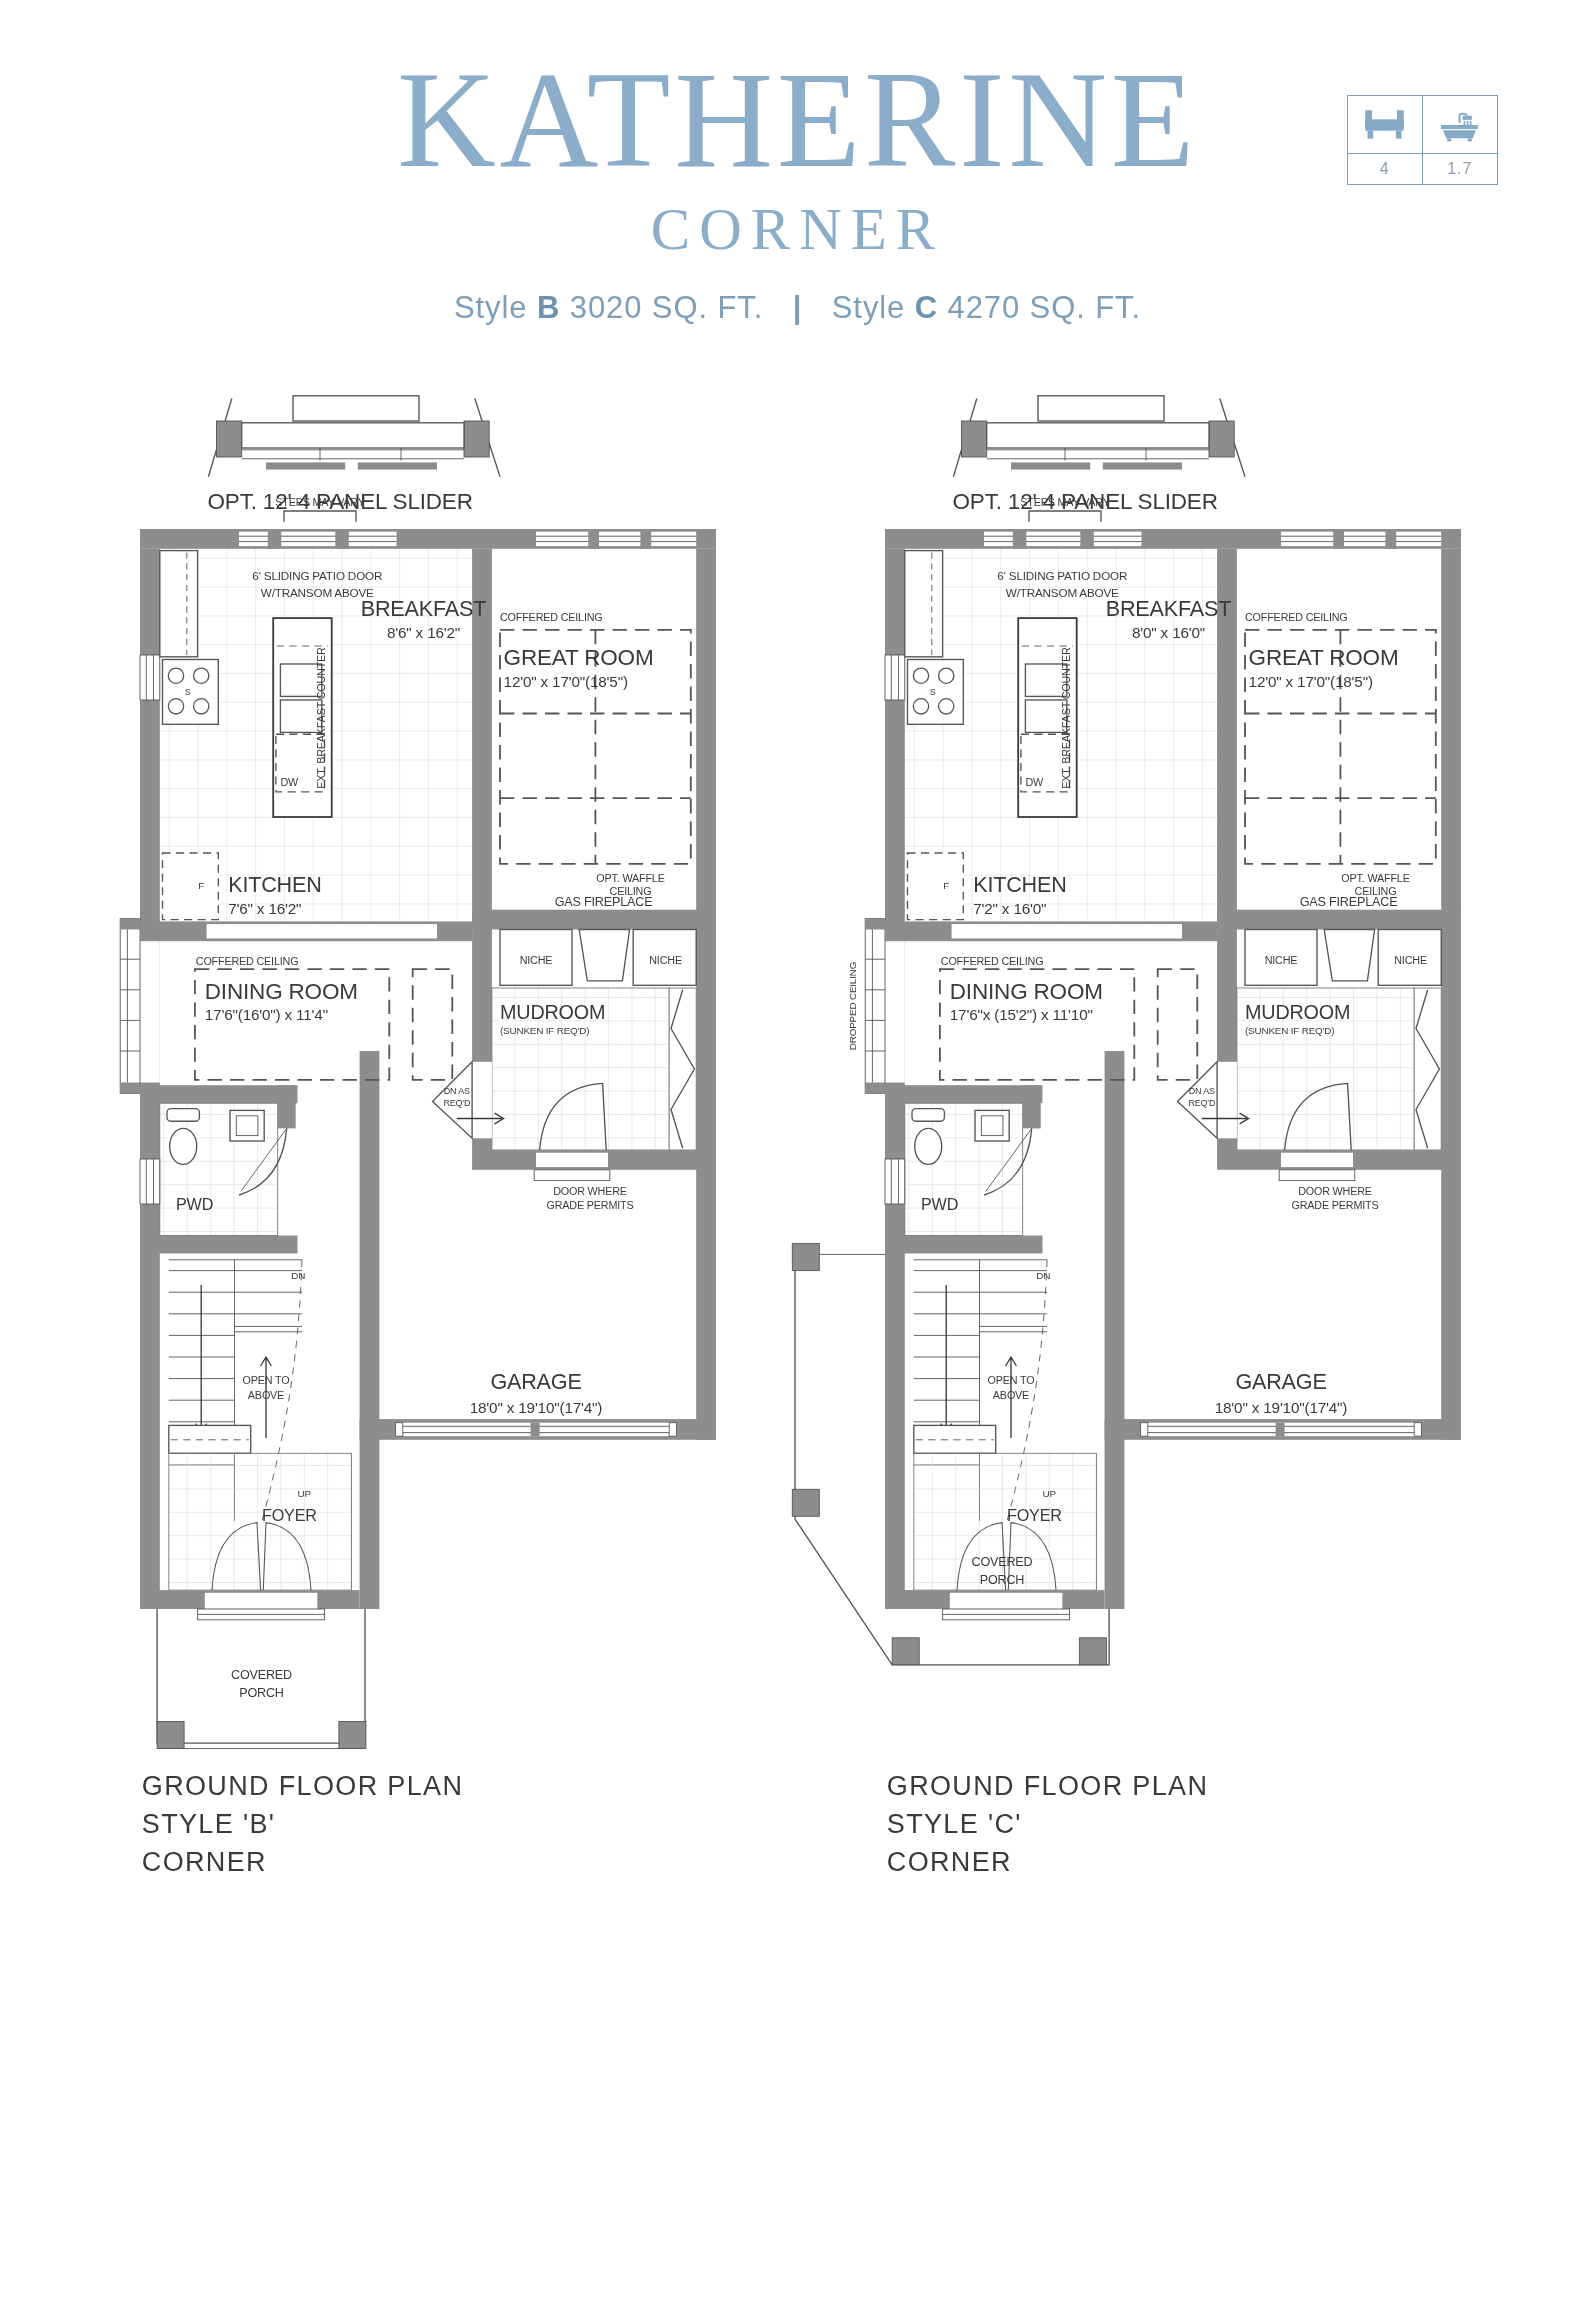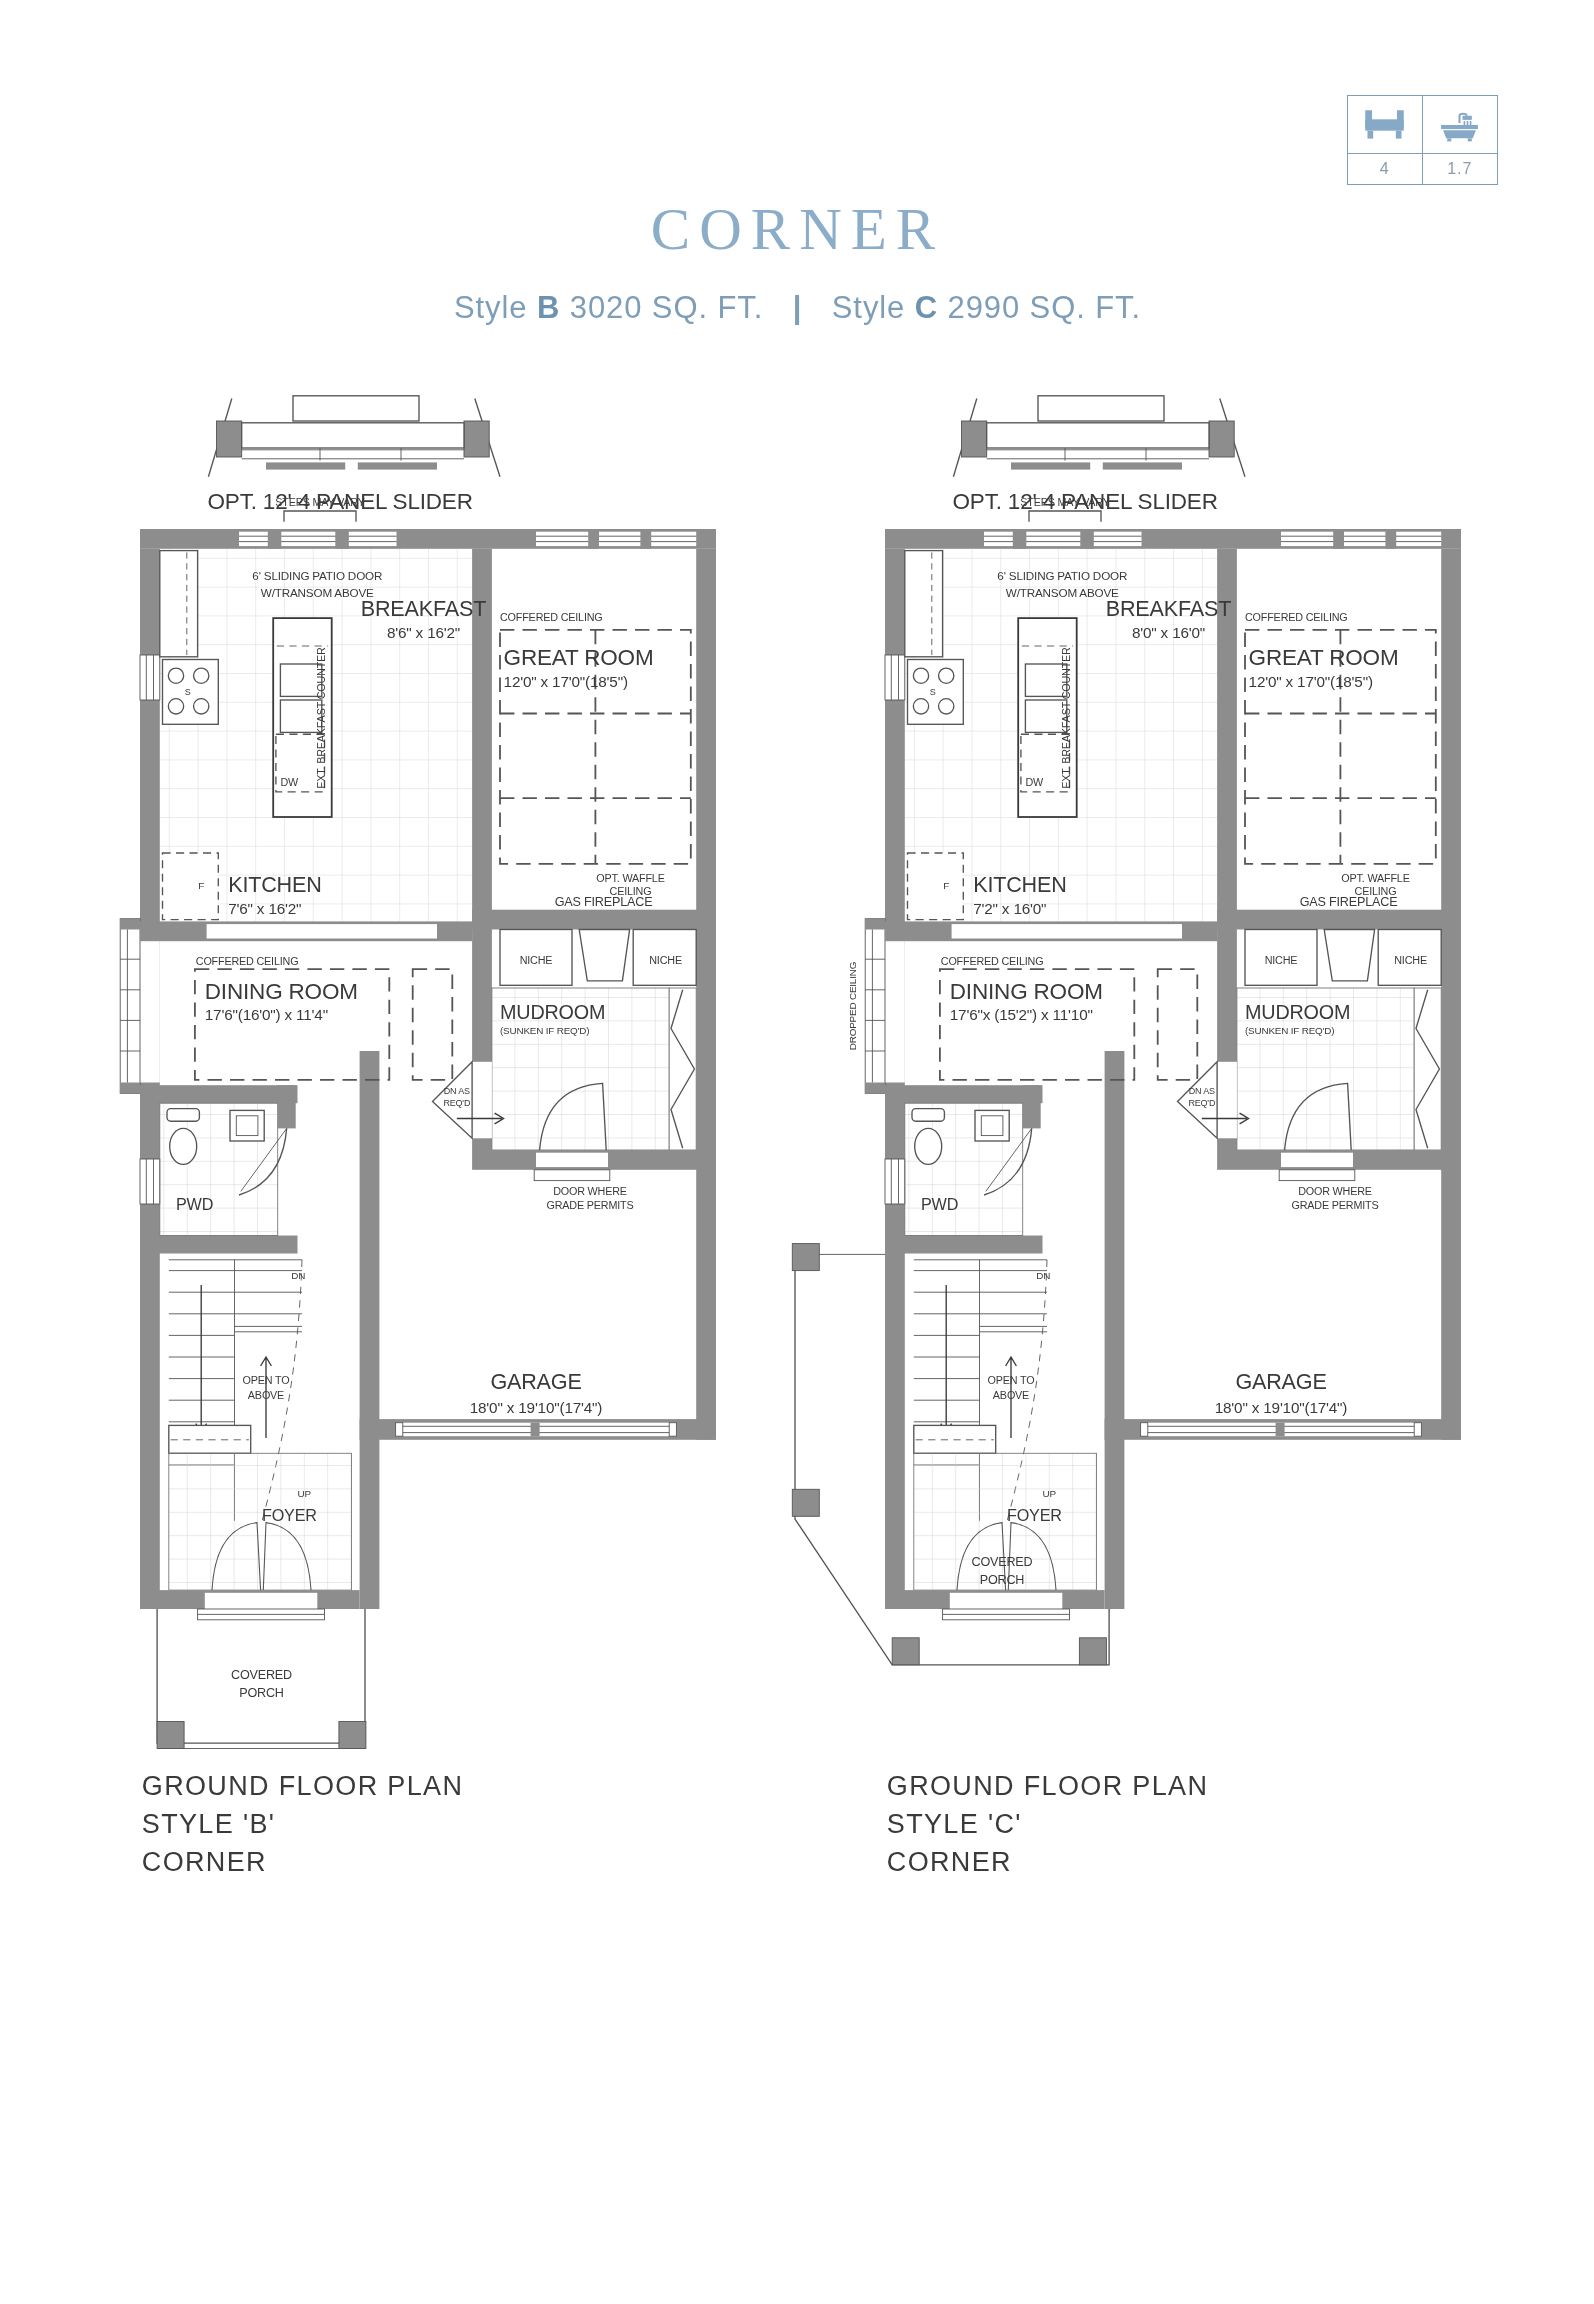"KATHERINE" h1 { html: none -> <h1>KATHERINE</h1> }
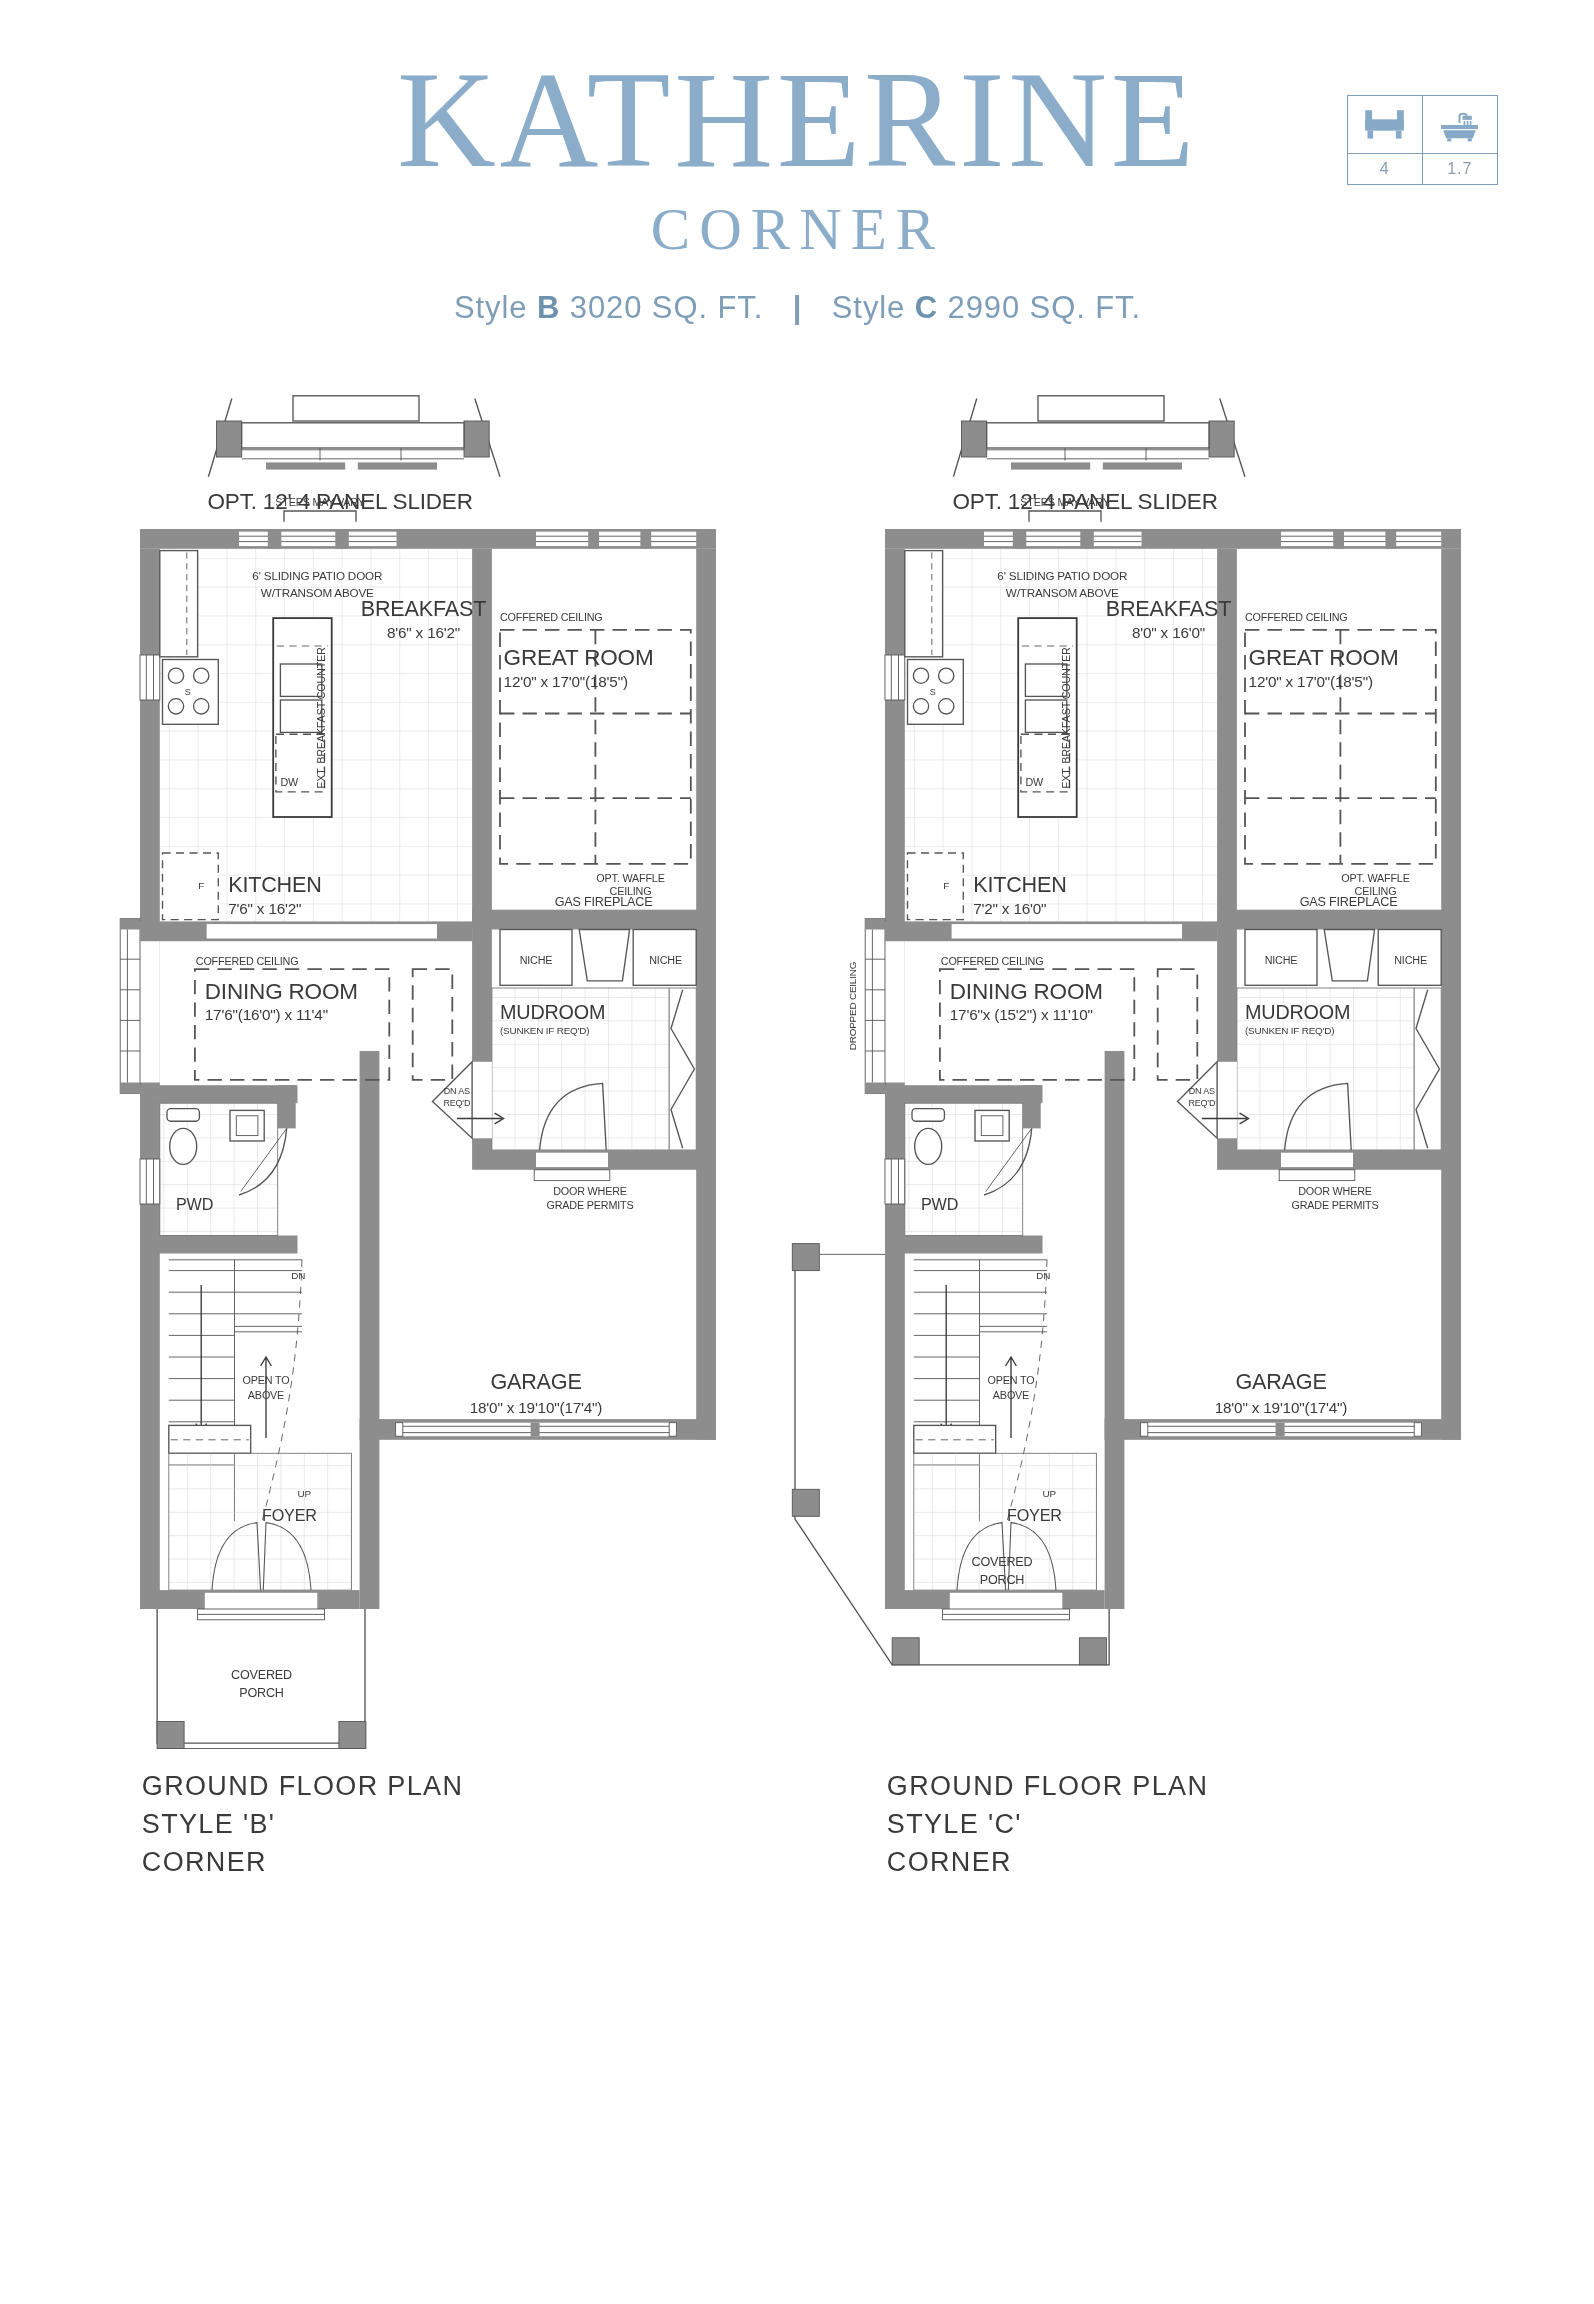"2990 SQ. FT." span { text: 2990 -> 4270 }
